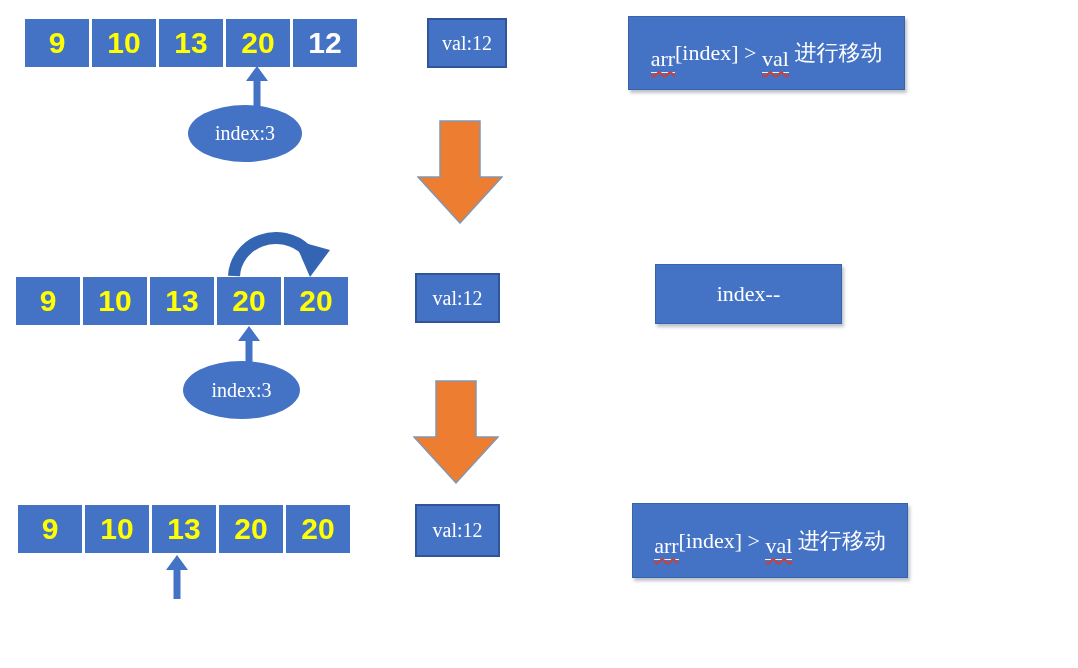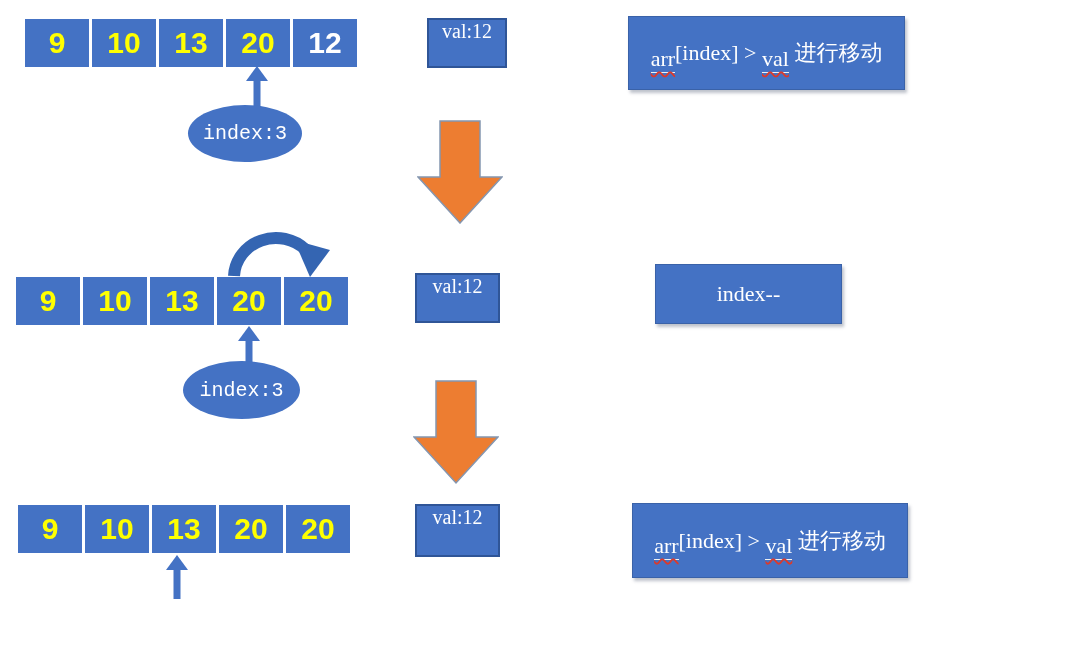"val:12" .valbox { align-items: none -> center }
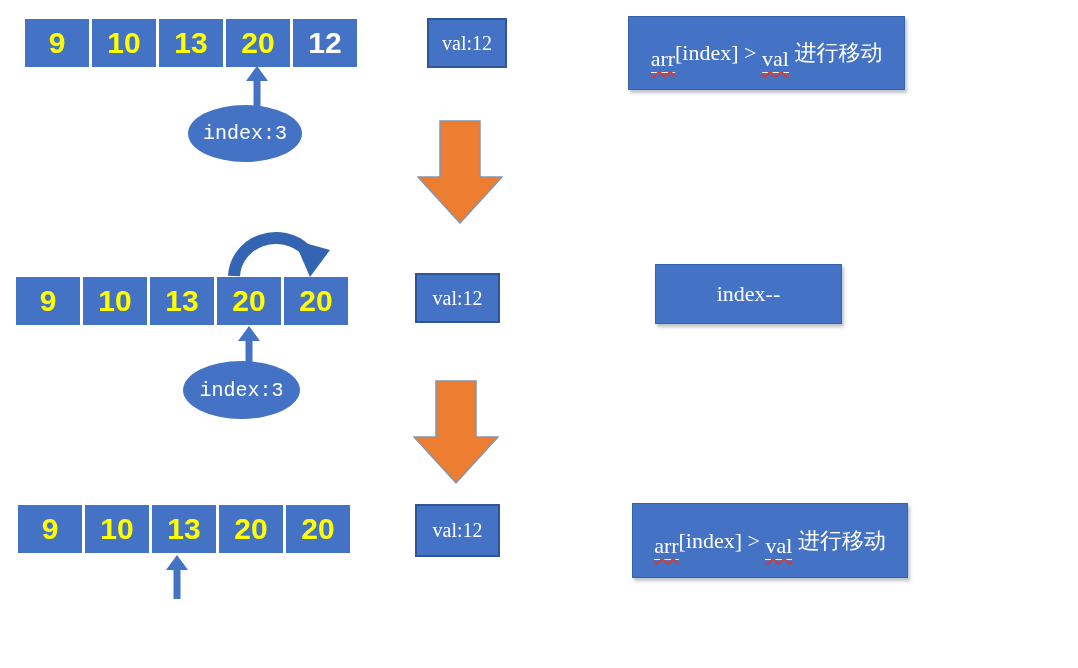"index:3" .ellipse { font-family: Liberation Mono, monospace -> none }
